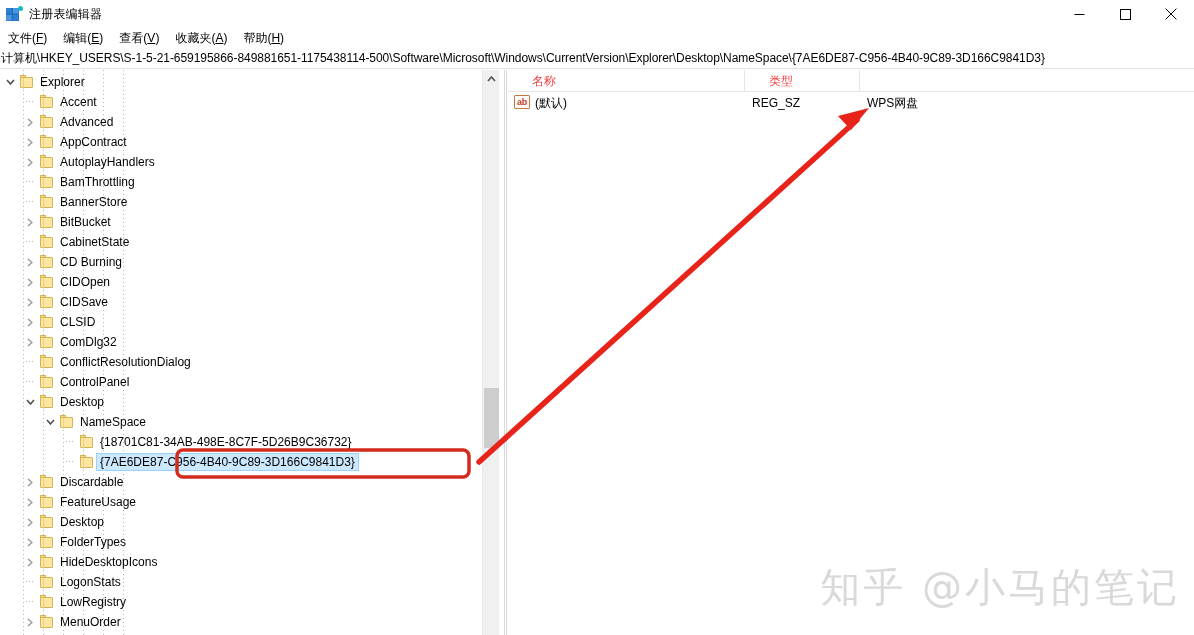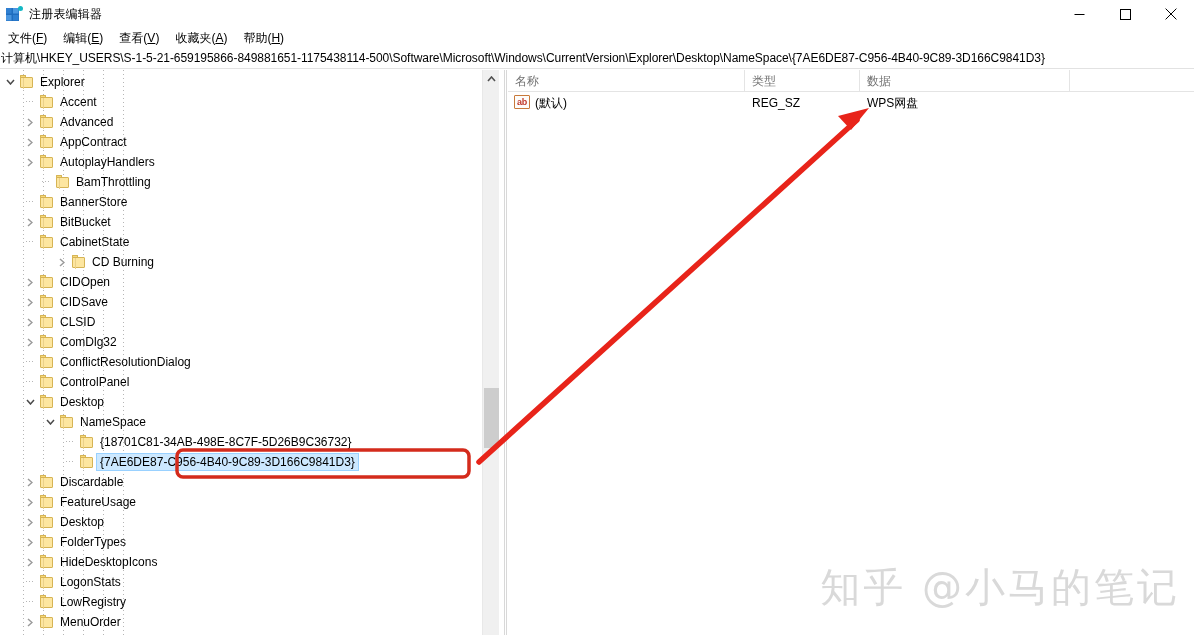"名称" .col-head { color: #737373 -> #ef4444; padding-left: 7px -> 24px }
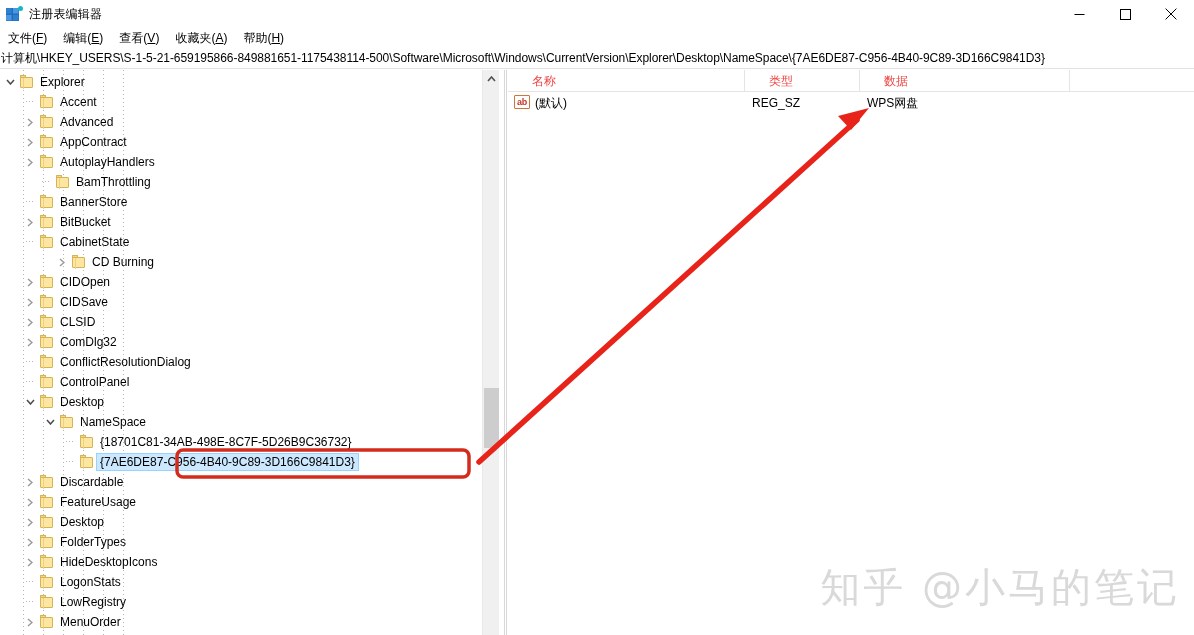"数据" div.col-head { html: <div>数据</div> -> none }
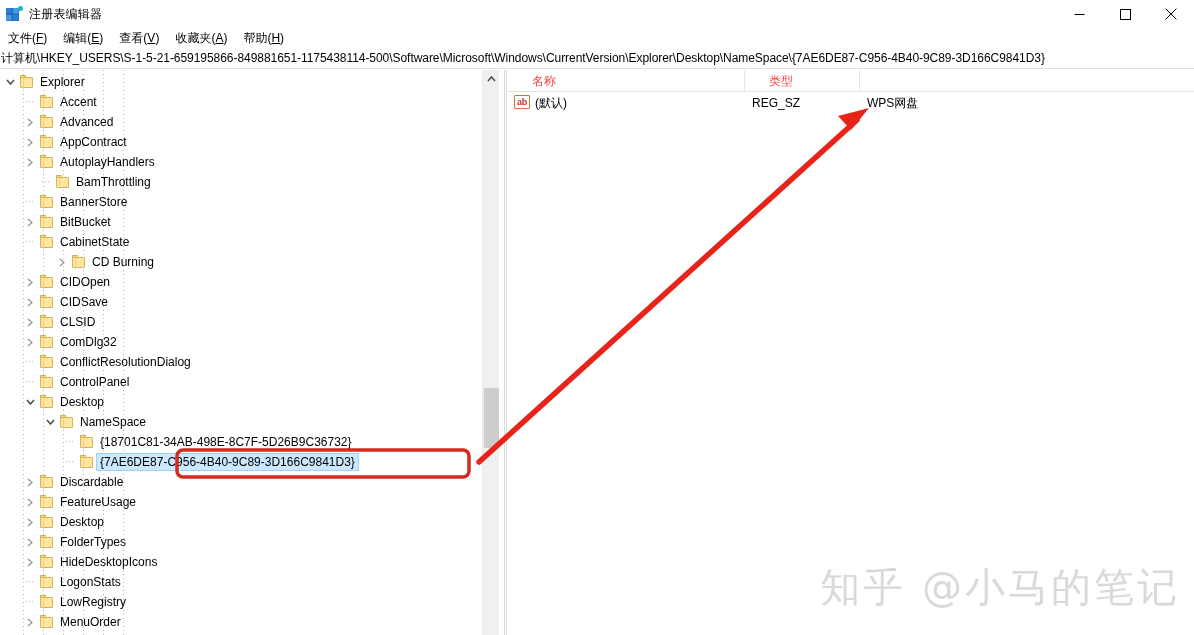"BamThrottling" div.row { left: 16px -> 0px }
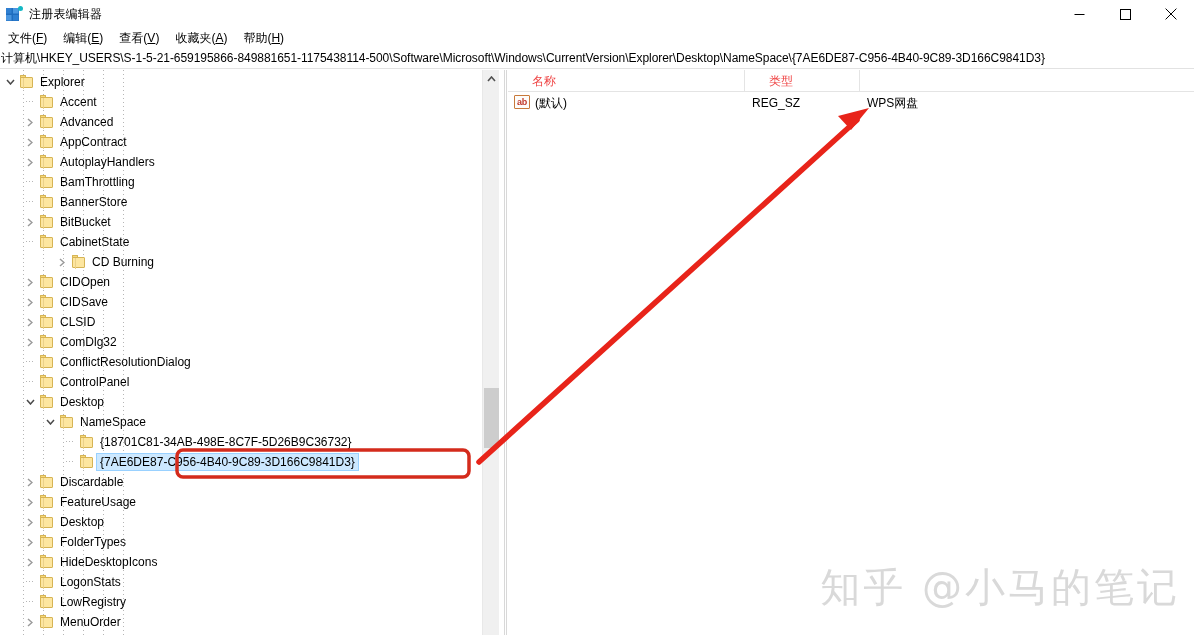"CD Burning" div.row { margin-left: 32px -> none }
